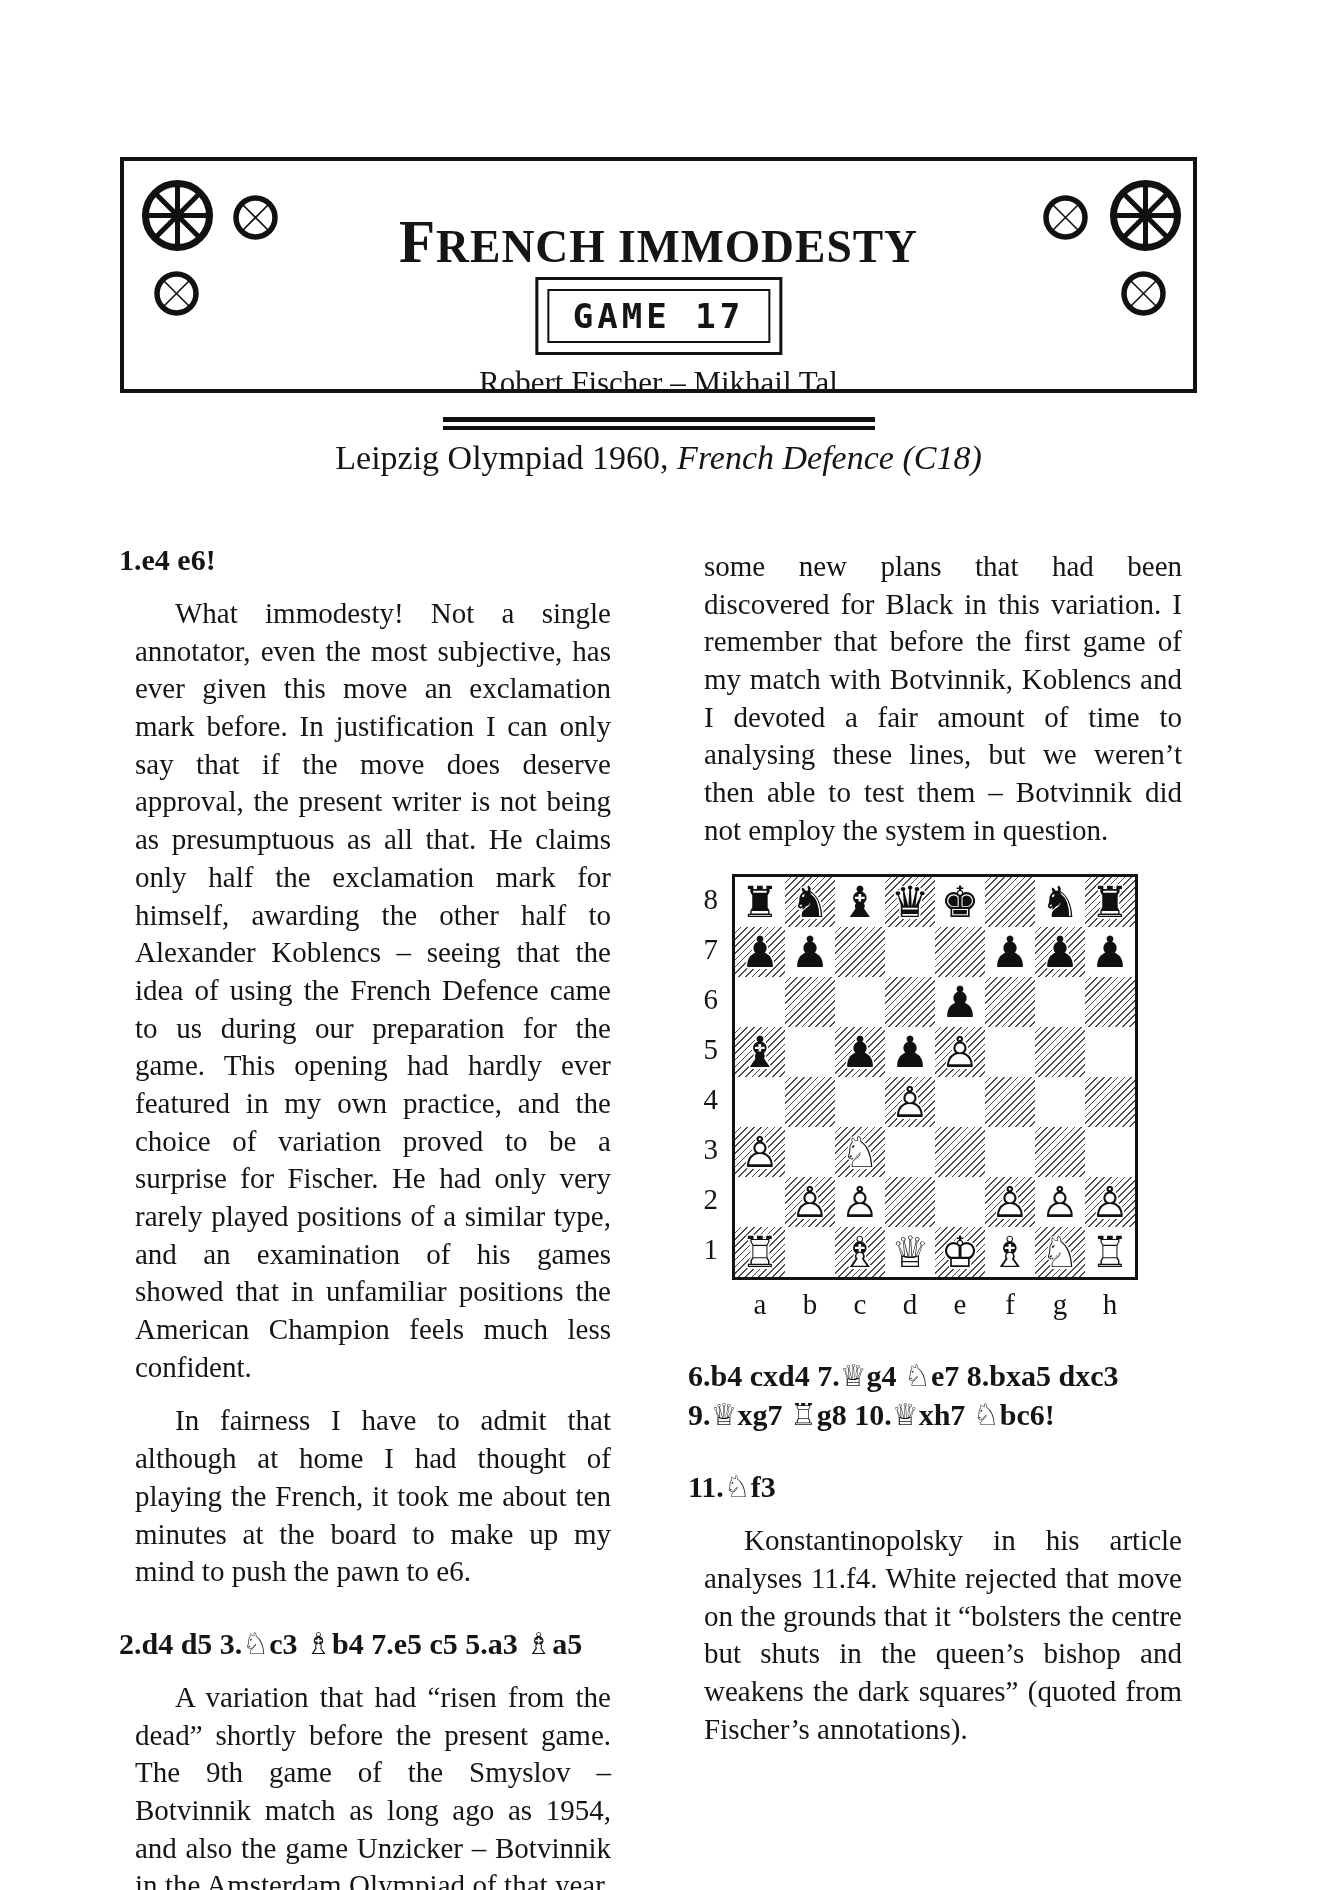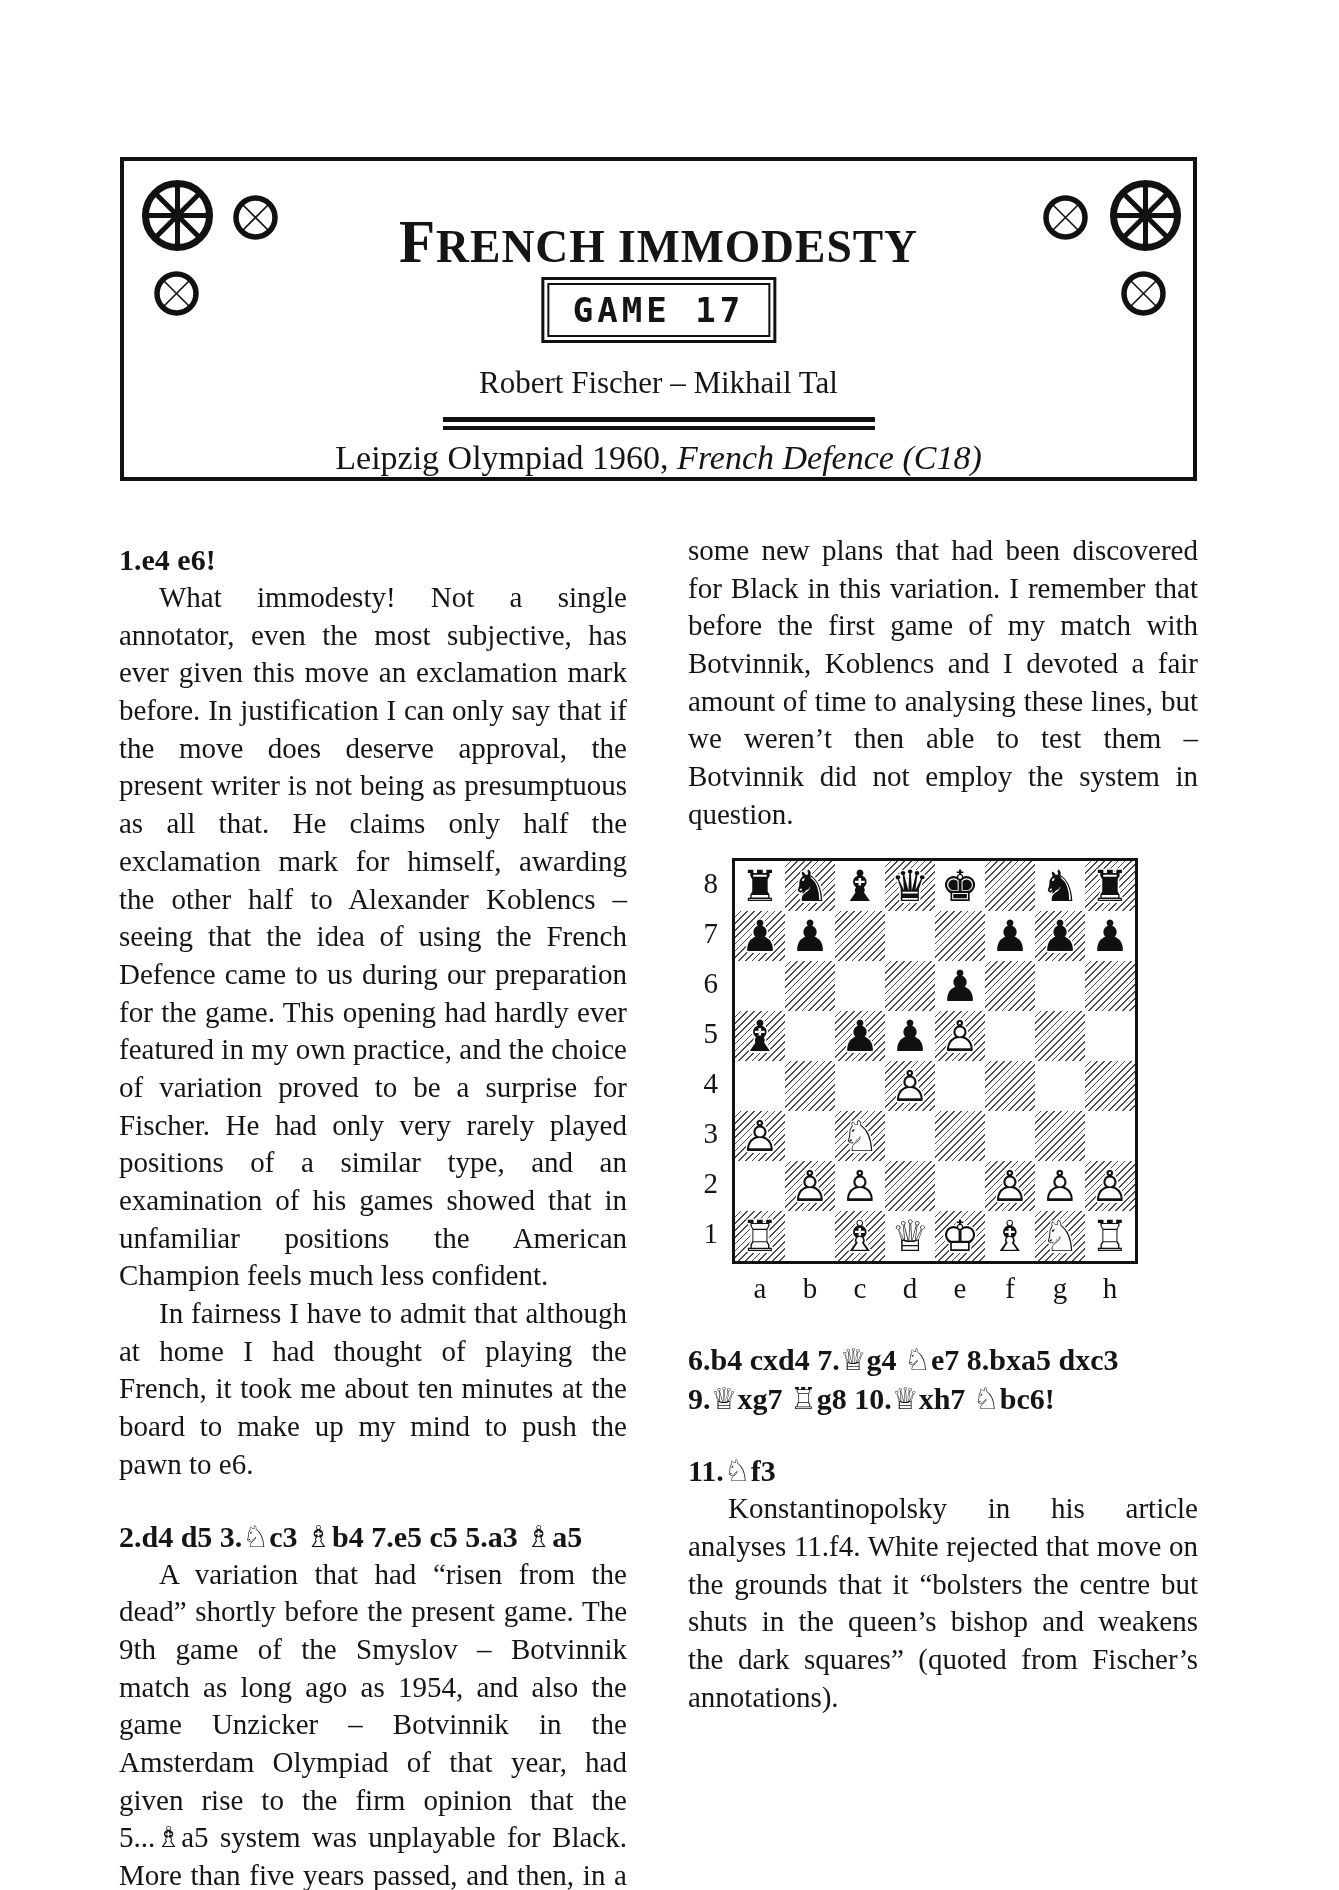"FRENCH IMMODESTY" .header-box { height: 324px -> 236px }
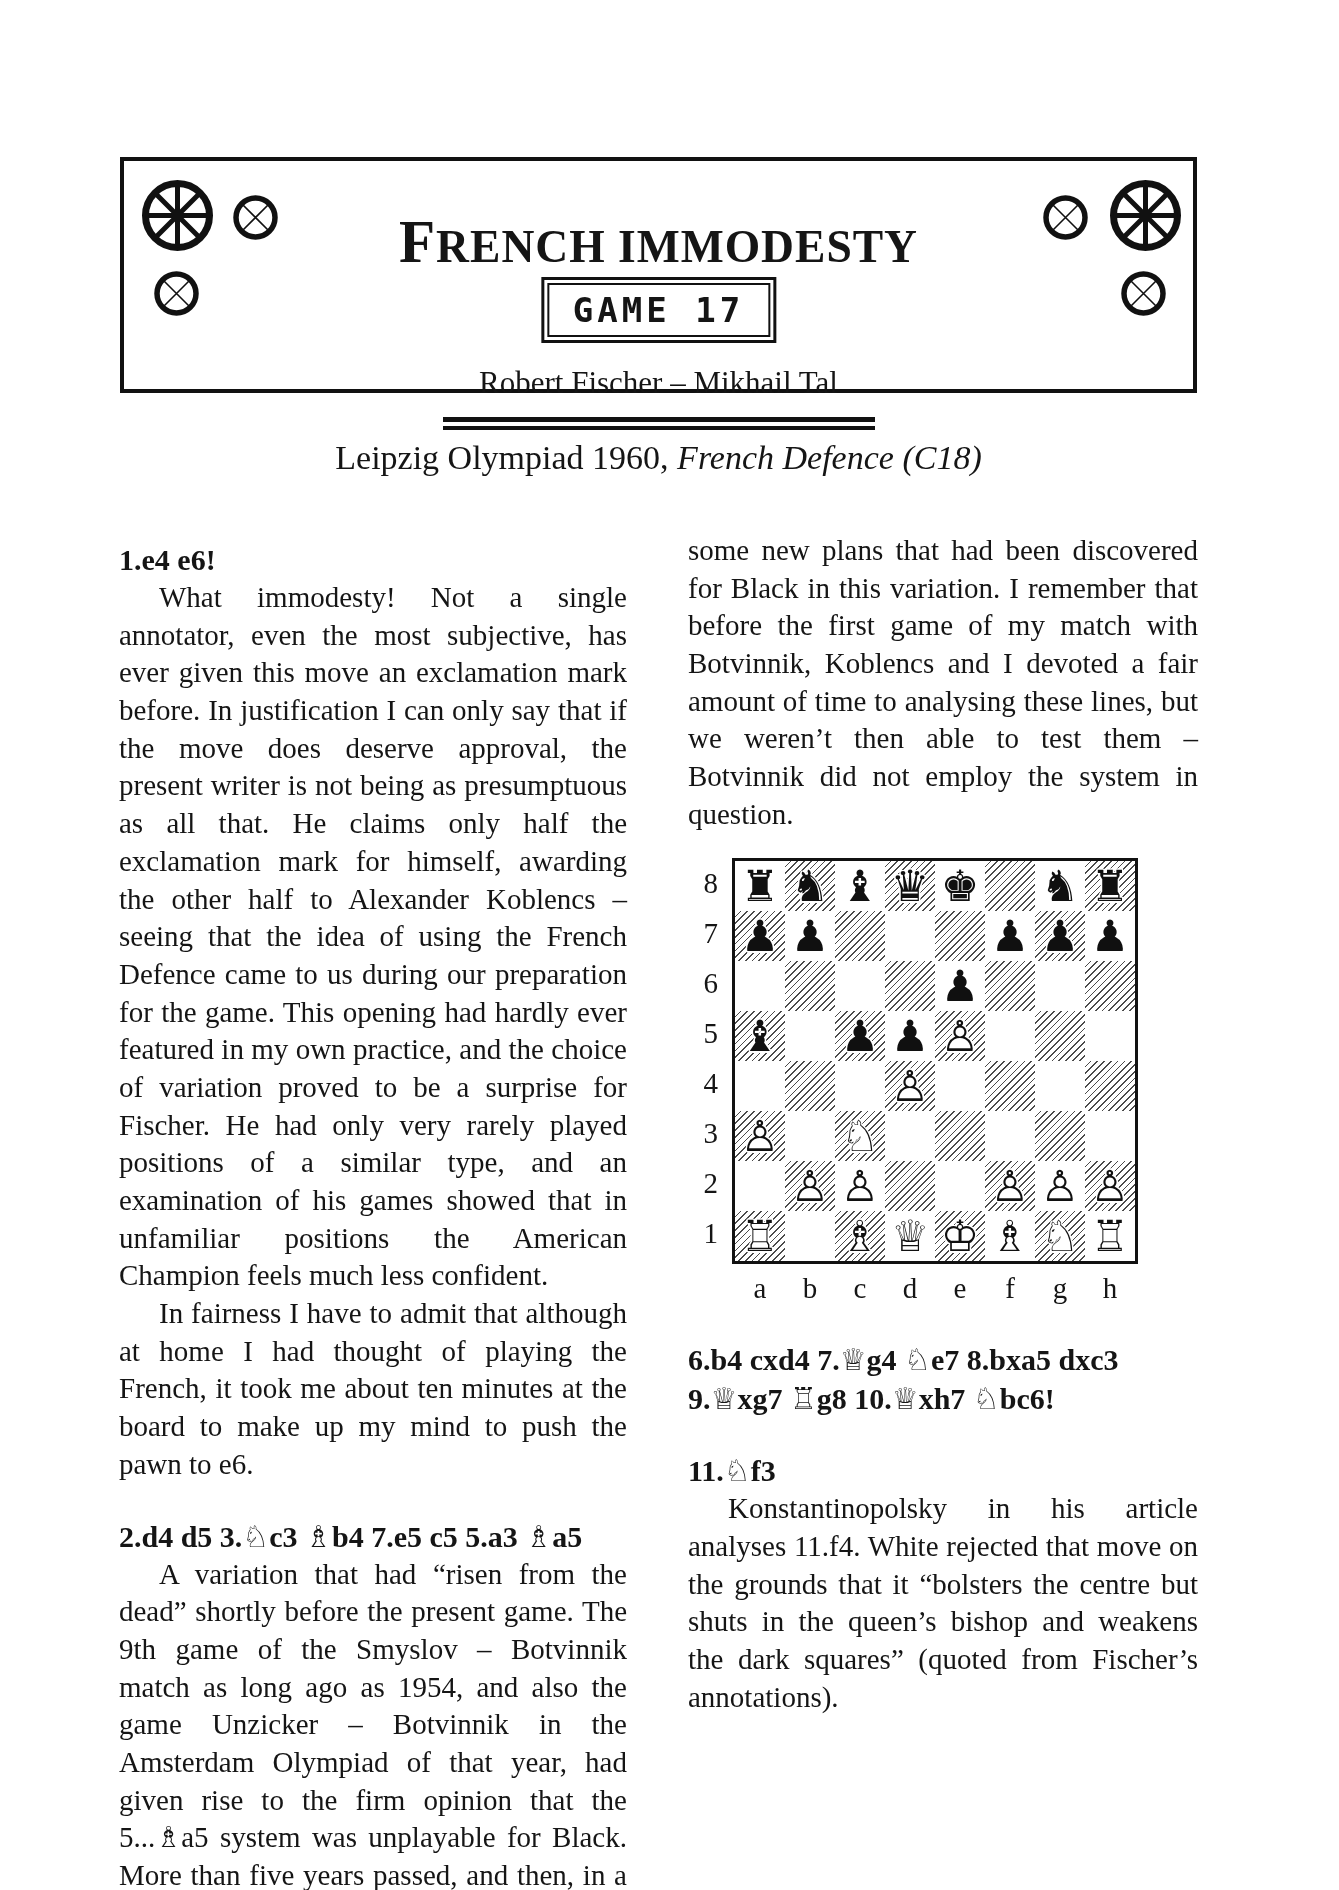"GAME 17" .game-badge { padding: 3px -> 9px }
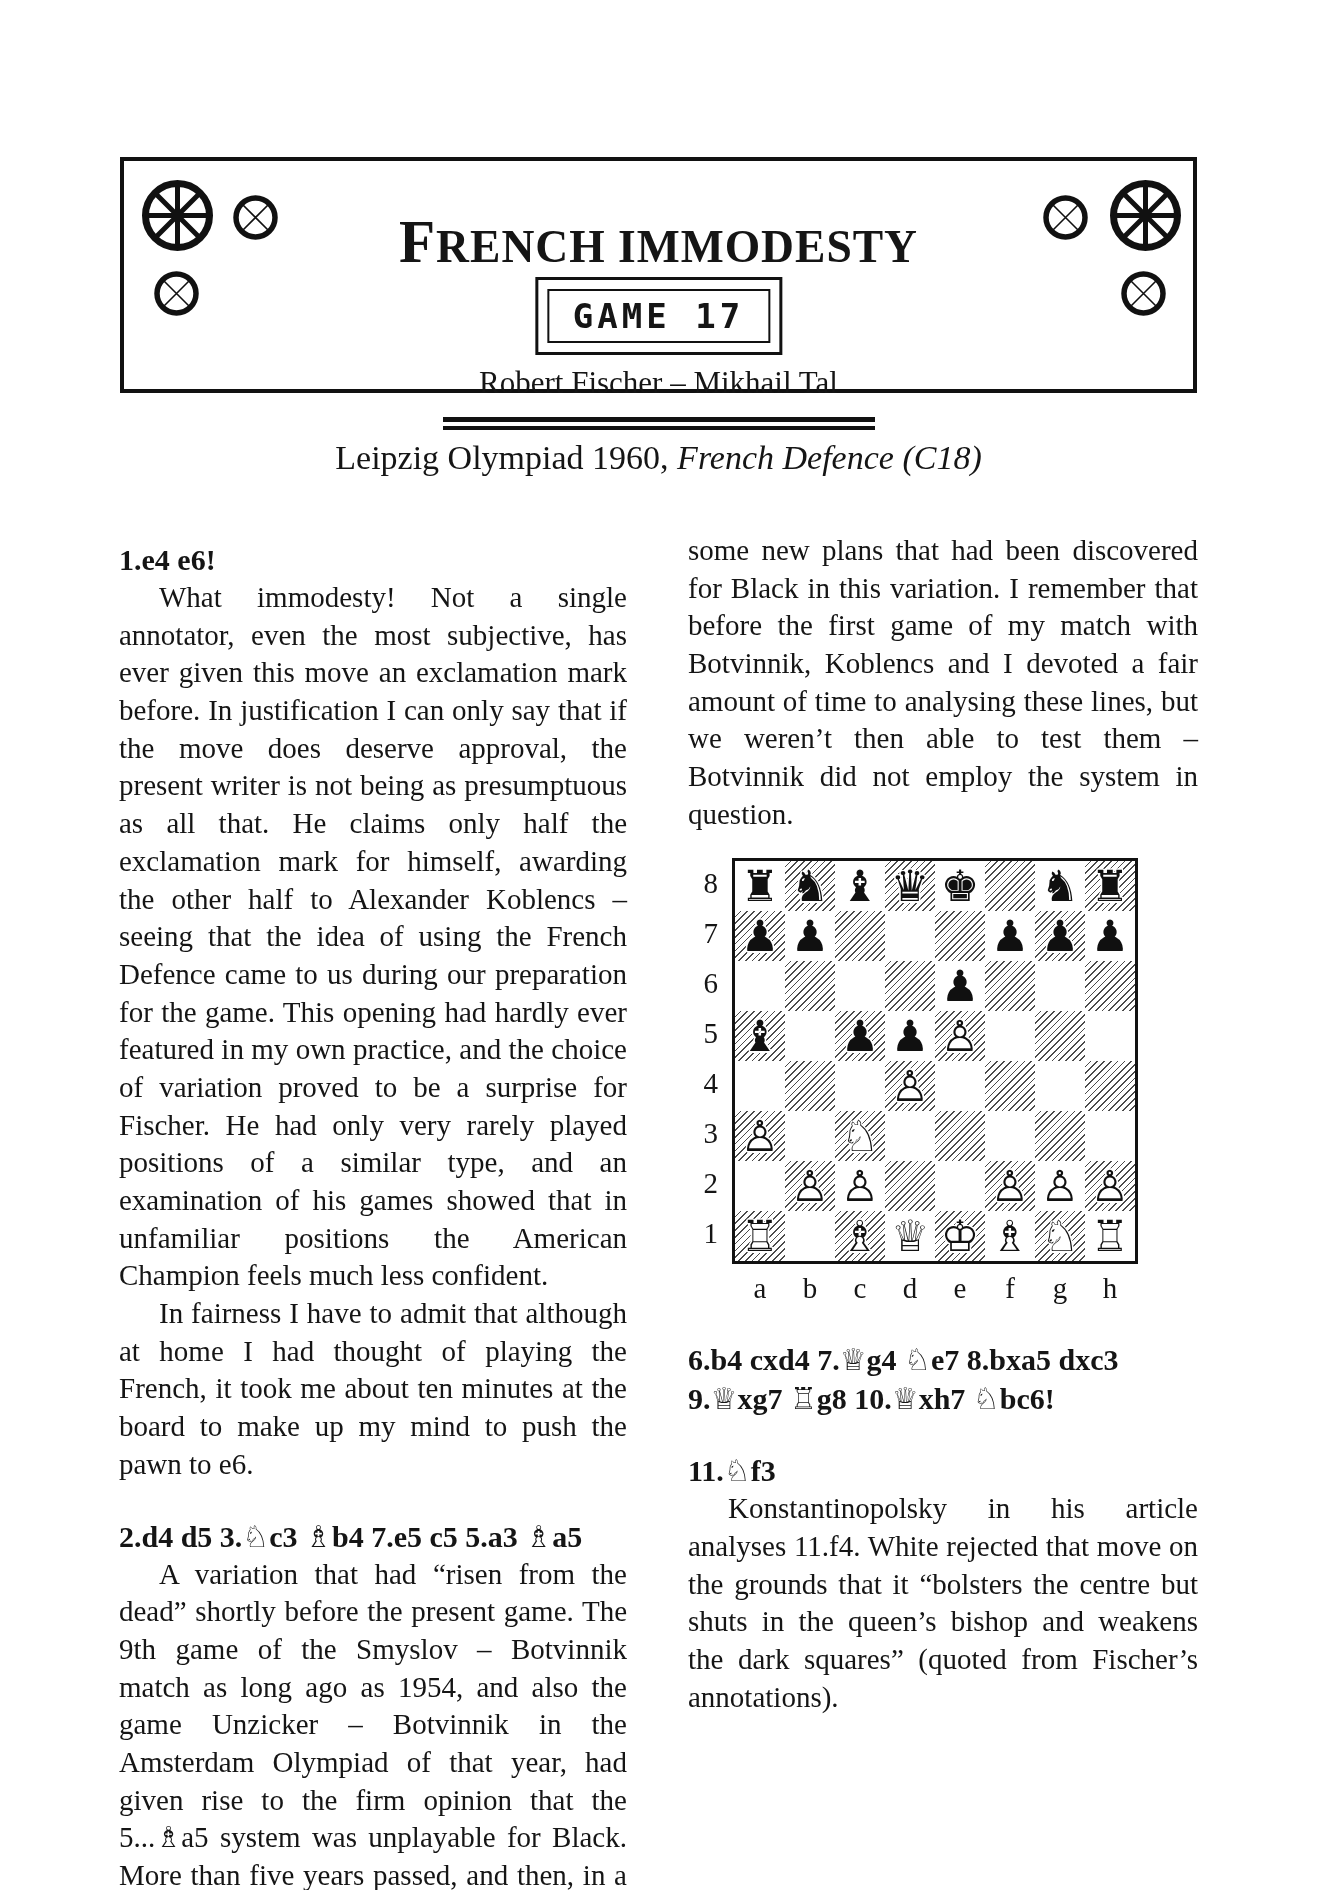"some new plans that had" .col p { margin: 0 -> 16px }
